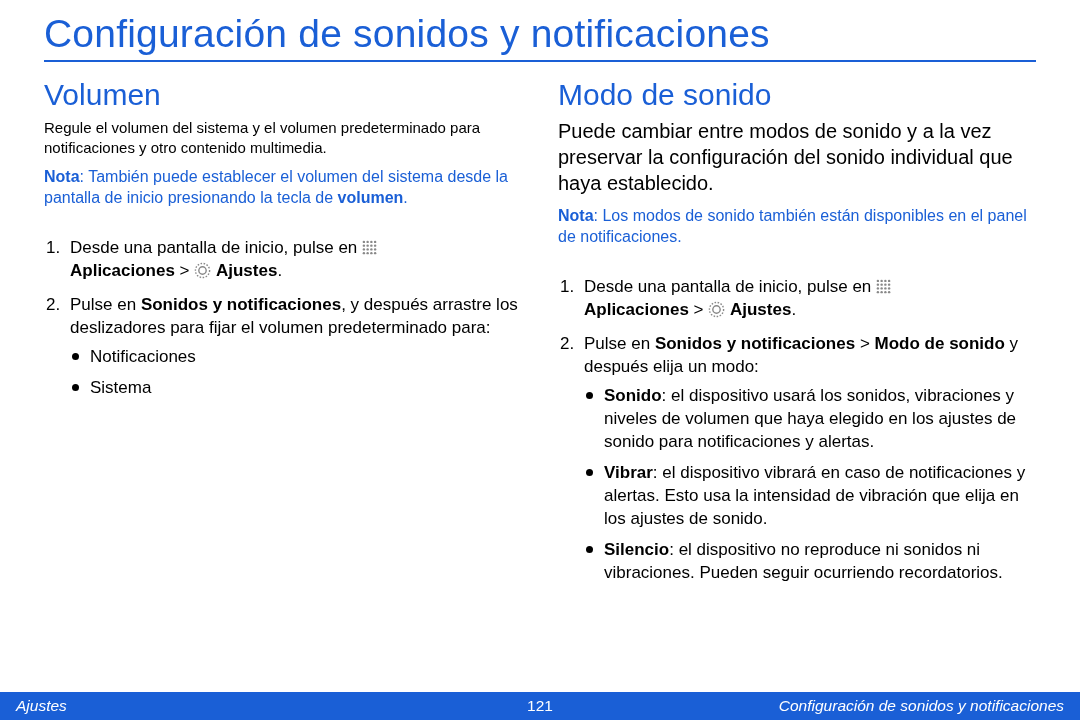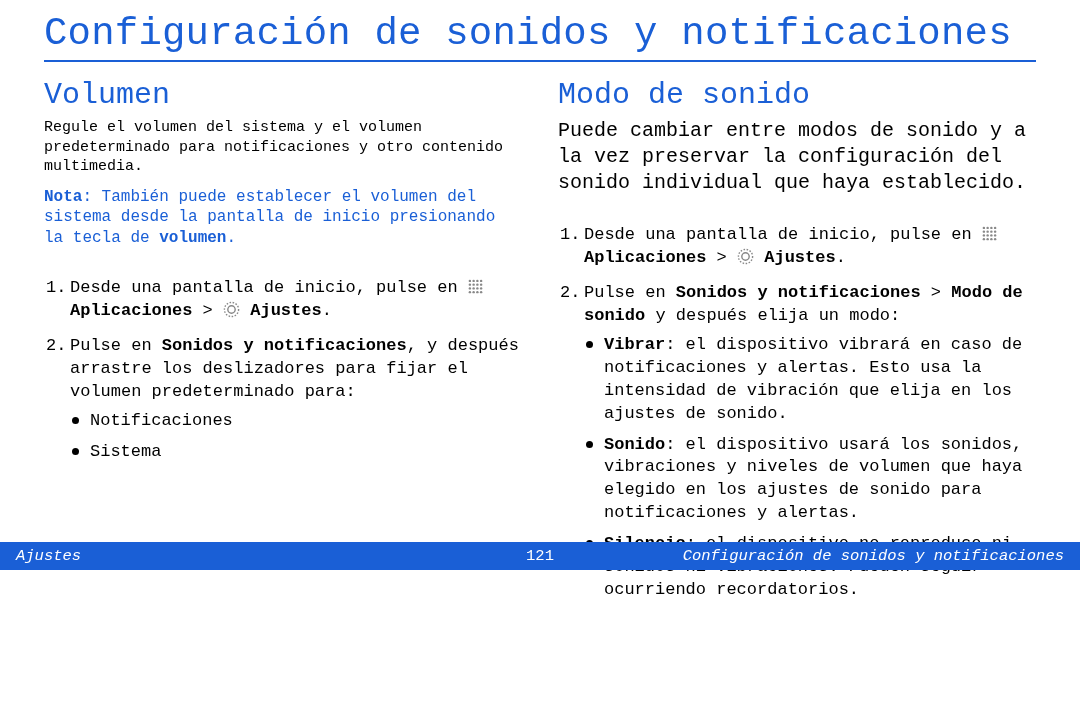"Configuración de sonidos y" .page { font-family: Liberation Mono, monospace -> none; height: 570px -> 720px }
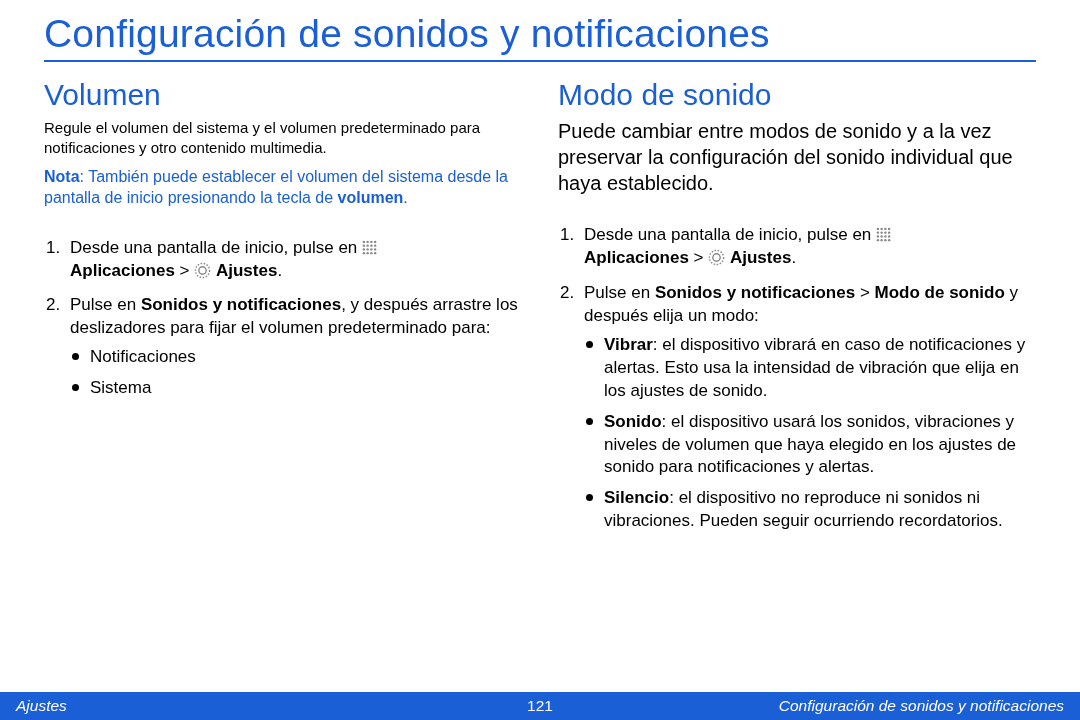"Nota: Los modos de sonido" p.note { html: none -> <p> <span>Nota</span><span>: </span><span>Los modos de sonido también están disponibles en el panel de notificaciones.</span> </p> }
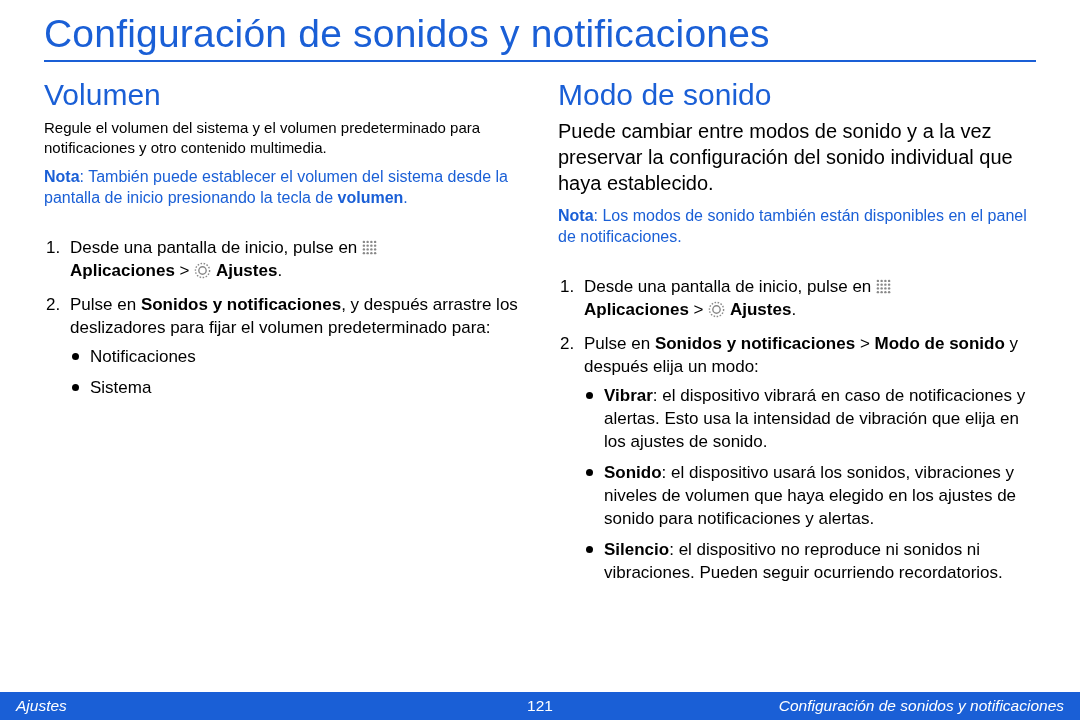"Vibrar: el dispositivo vibrará en" li { order: before "Sonido: el dispositivo usará los" -> after "Sonido: el dispositivo usará los" }
